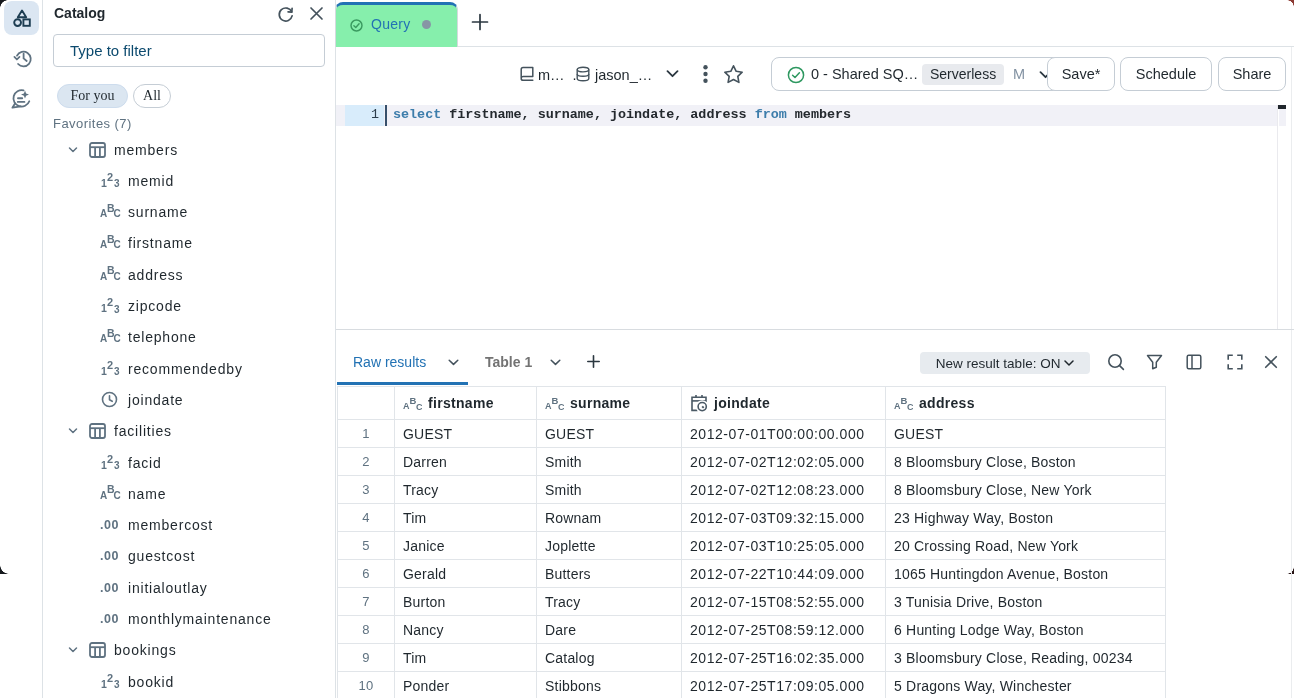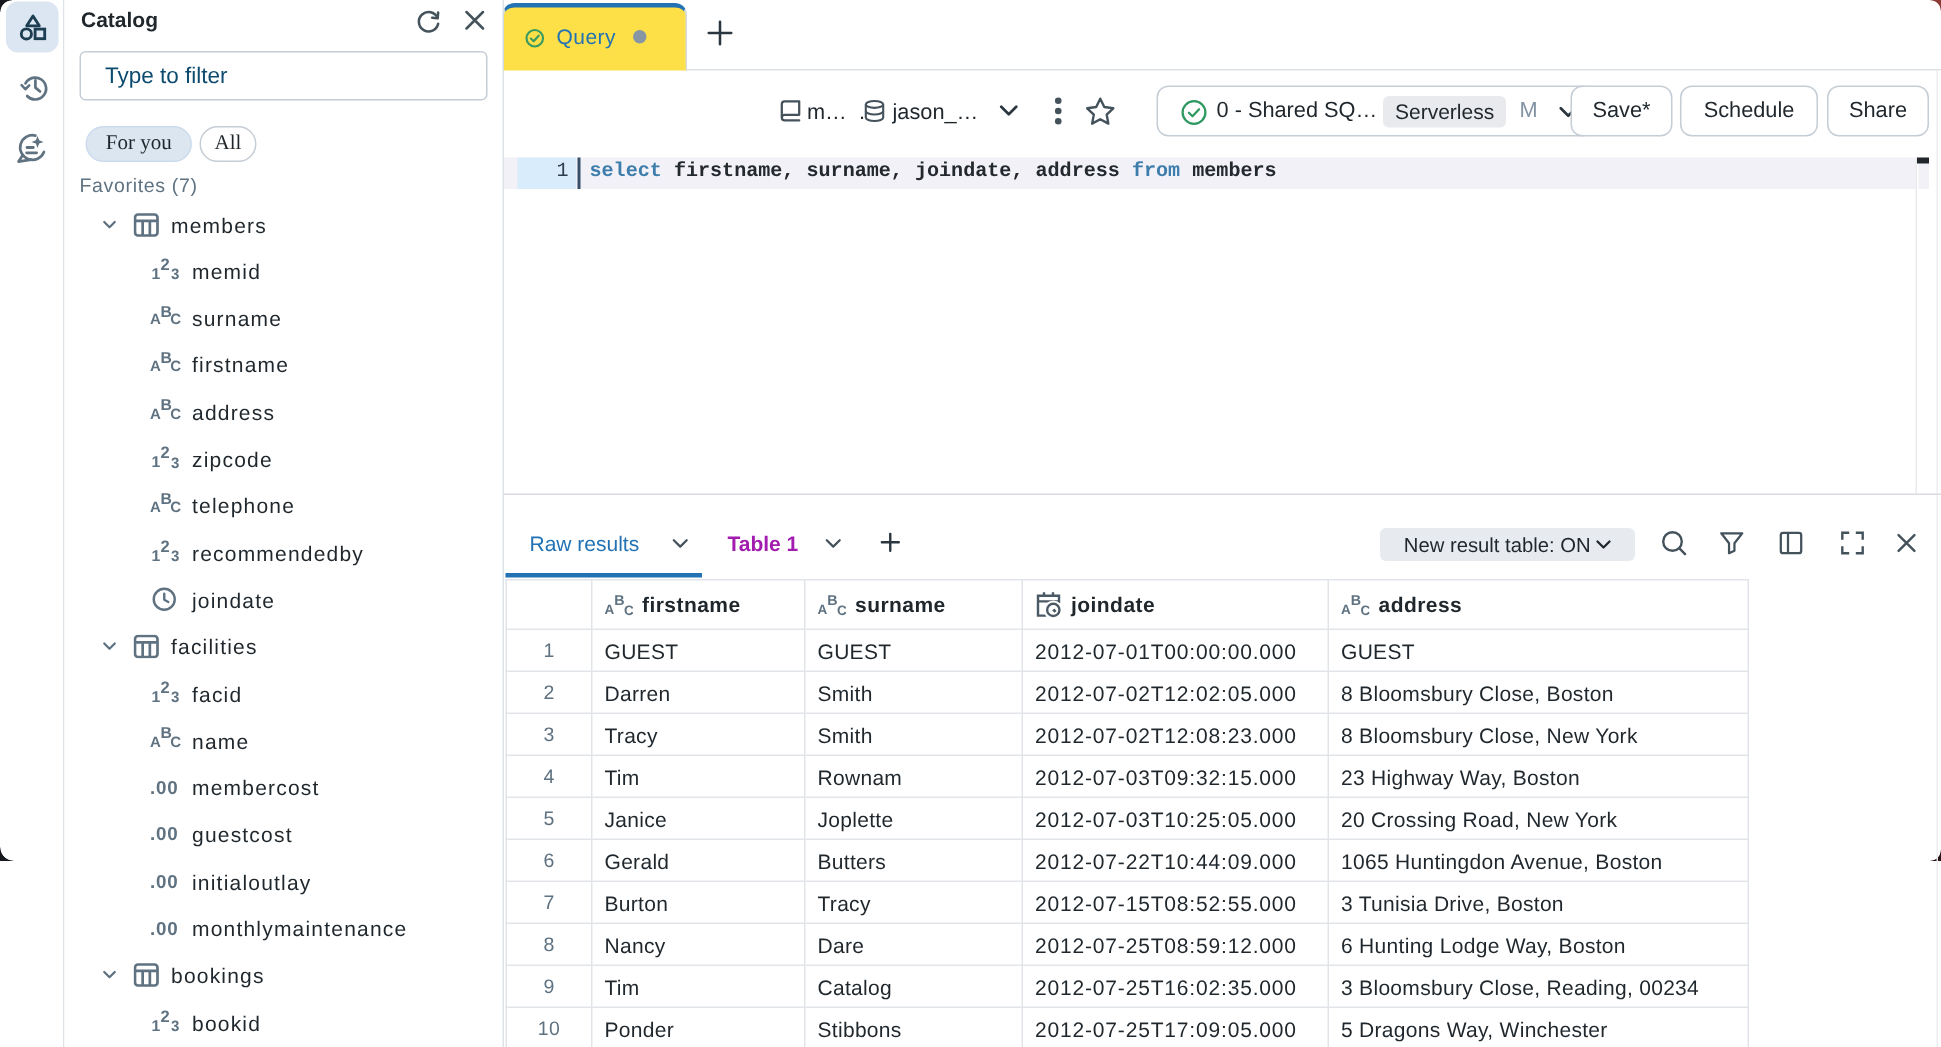"Query" #tab { background: #fde047 -> #86efac }
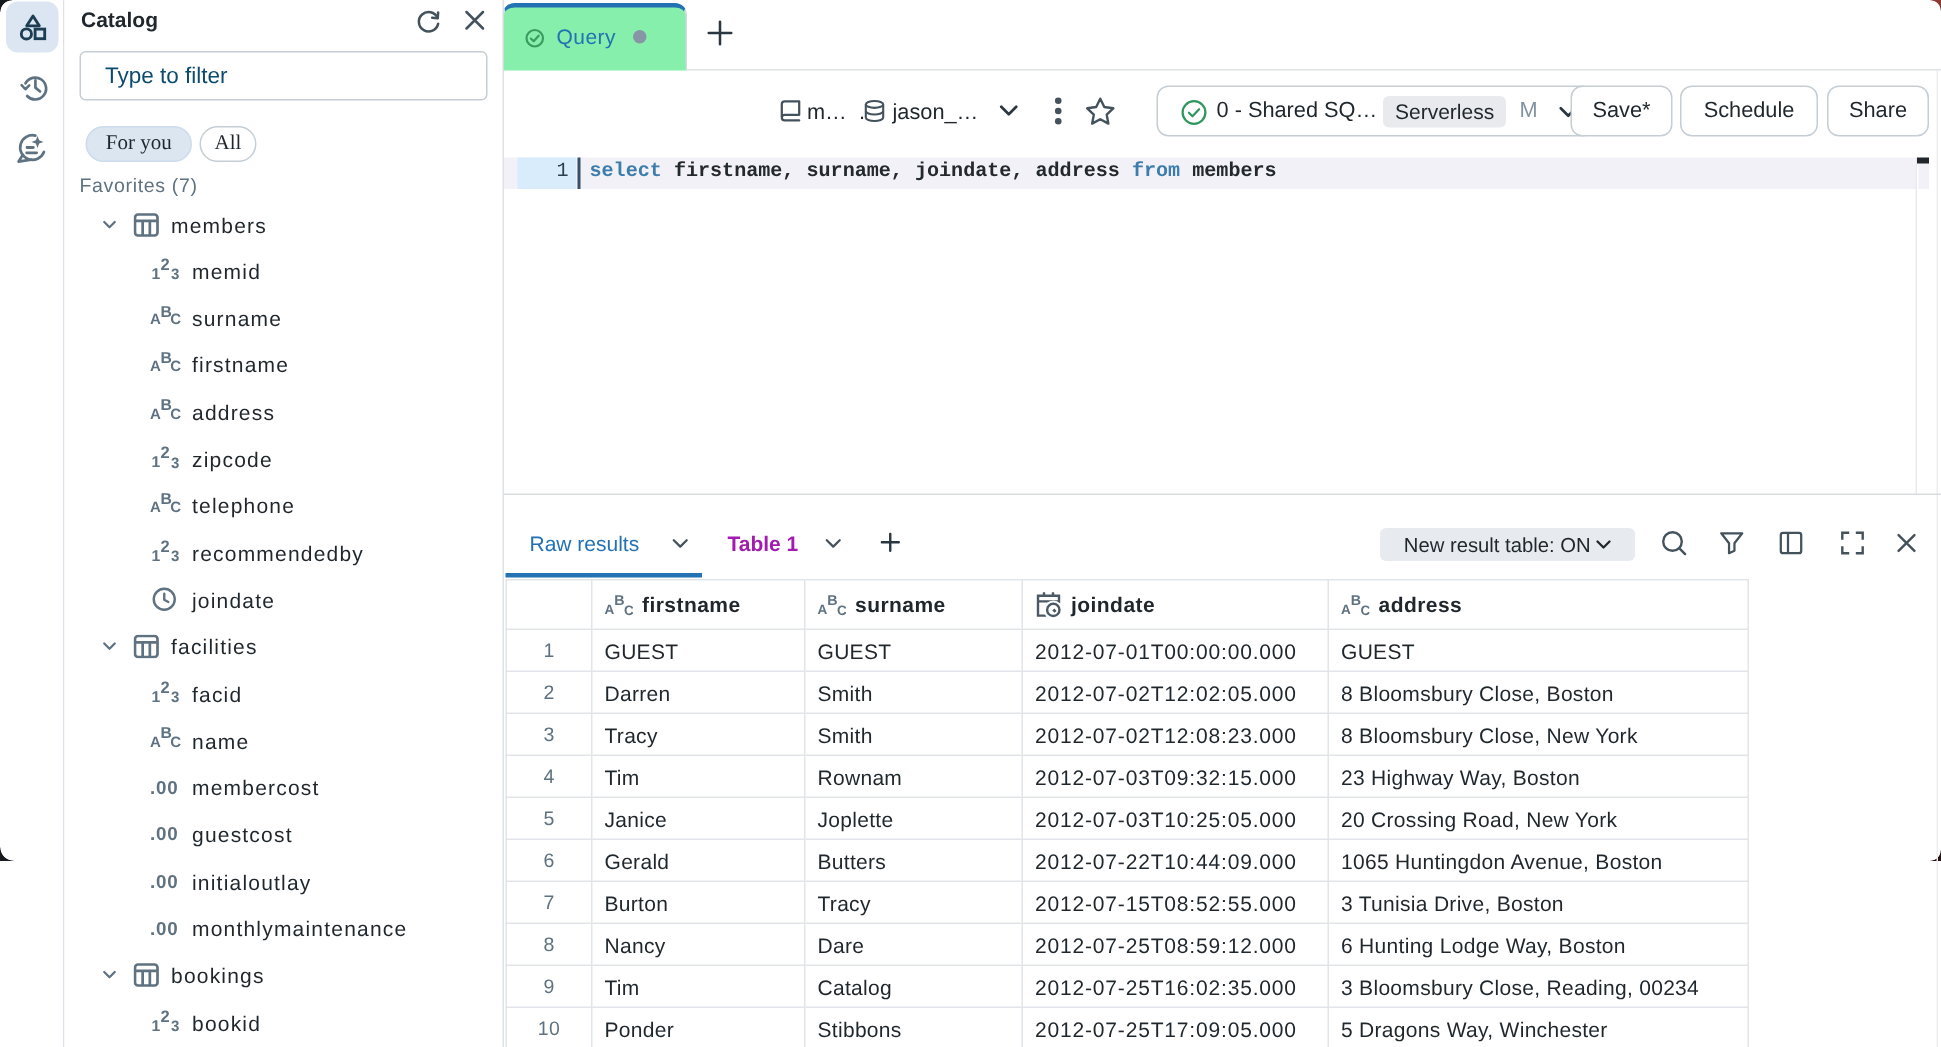"Table 1" #table1 { color: #a21caf -> #737373 }
